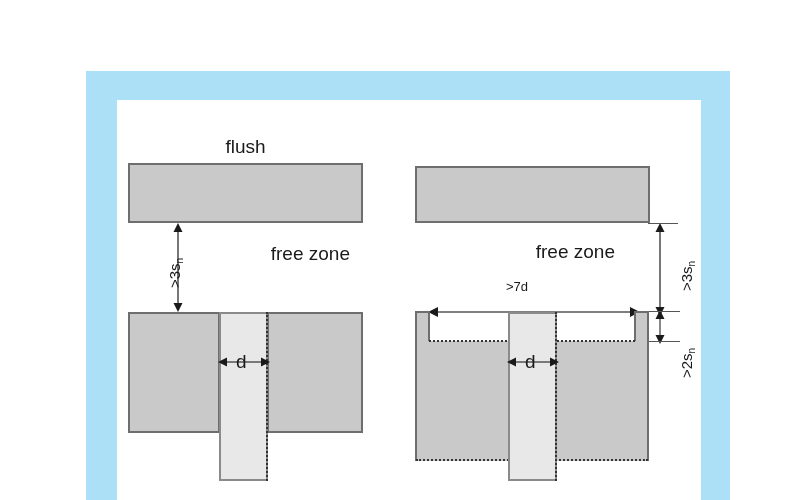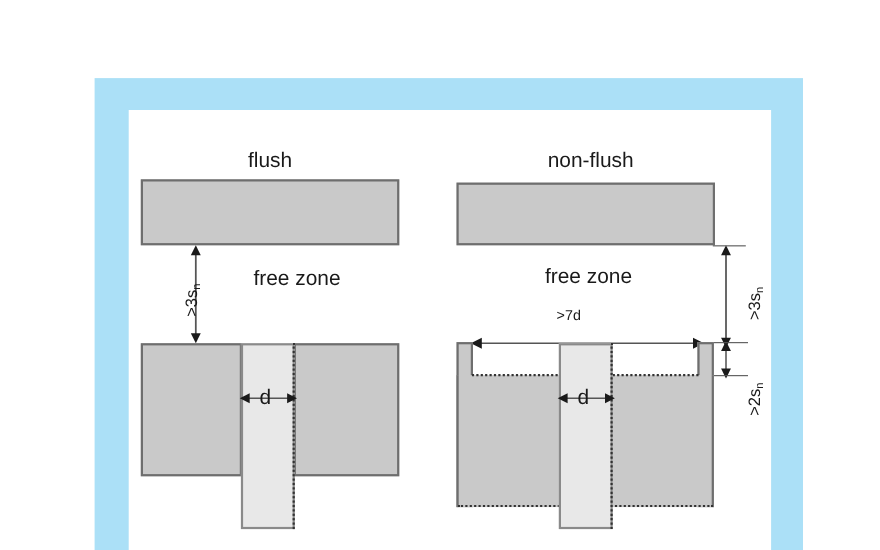"non-flush" div.caption { html: <div>non-flush</div> -> none }
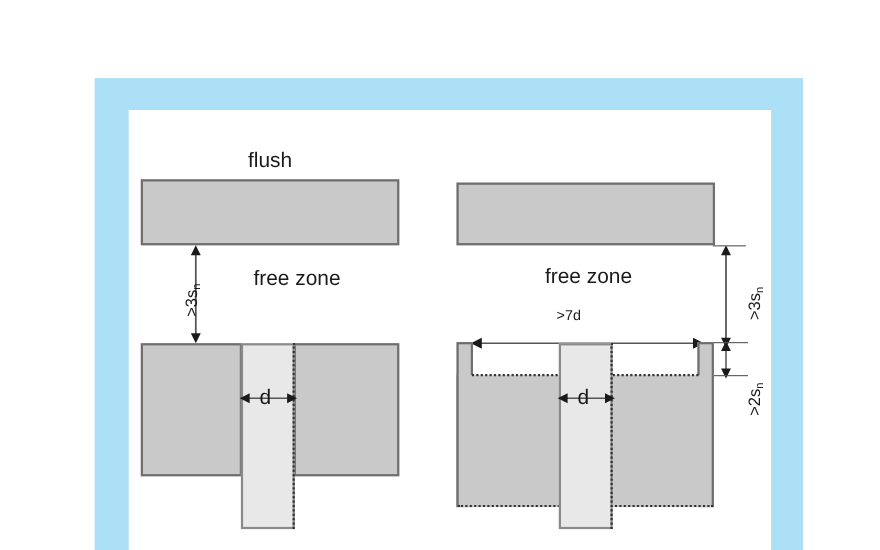"free zone" .zone-label { text-align: center -> right }
